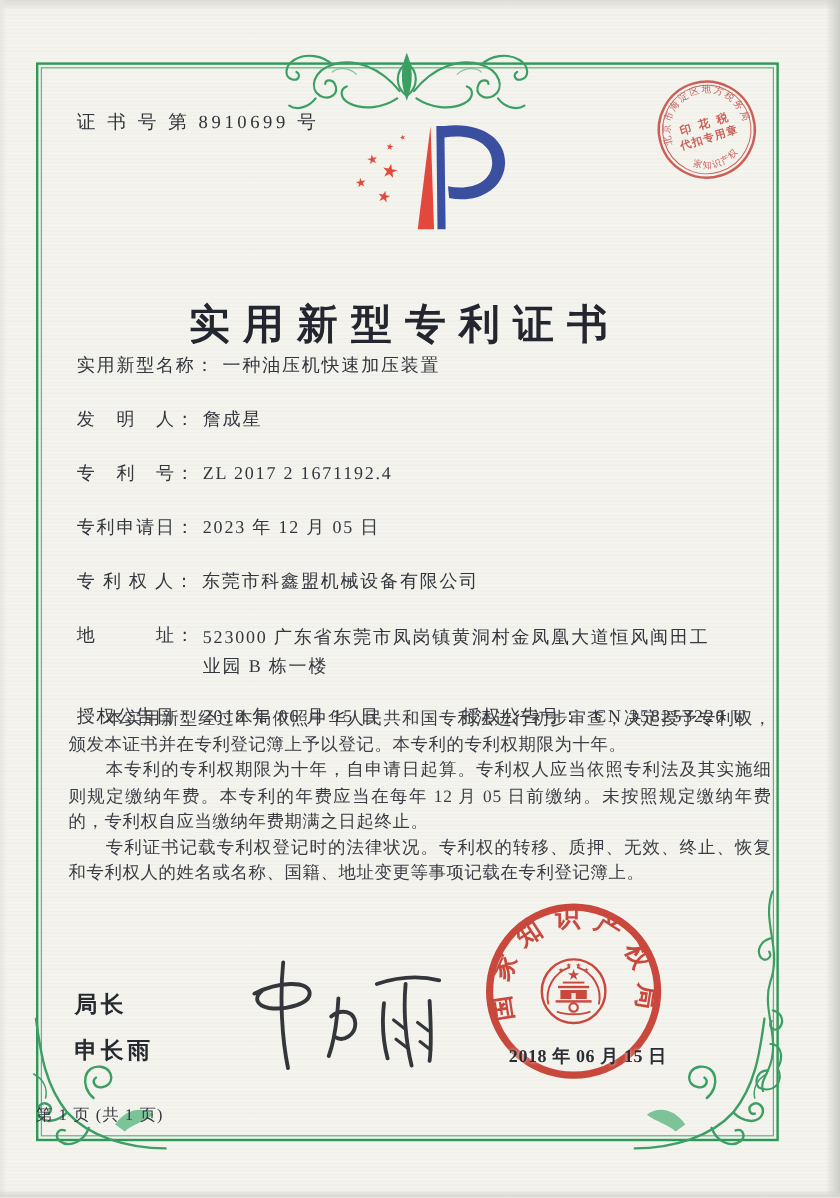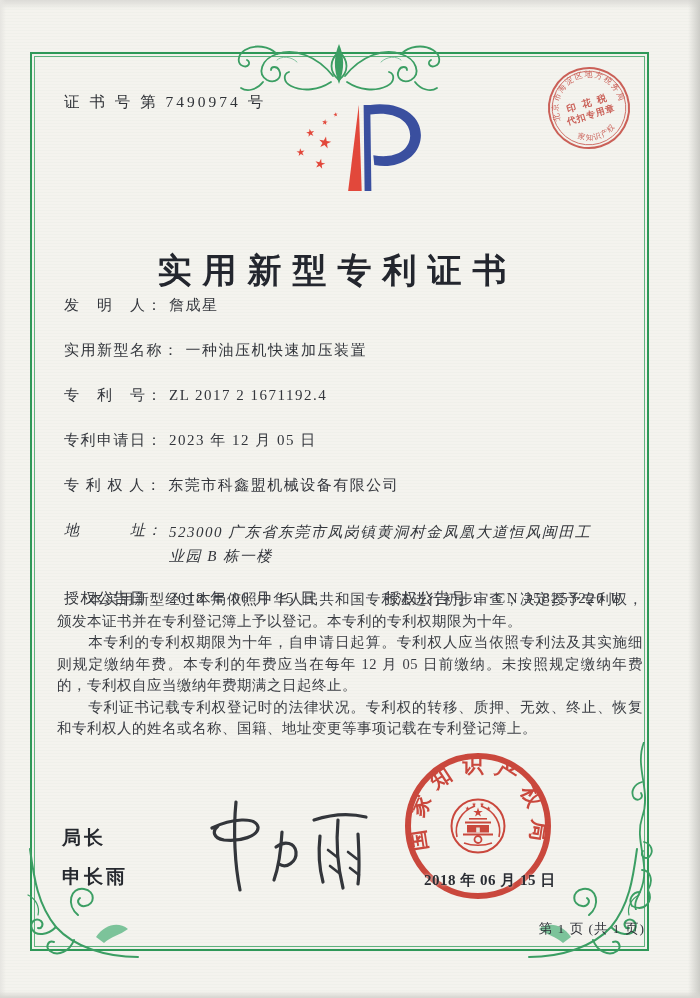"证 书 号 第 7490974" div.cert-no { text: 7490974 -> 8910699 }
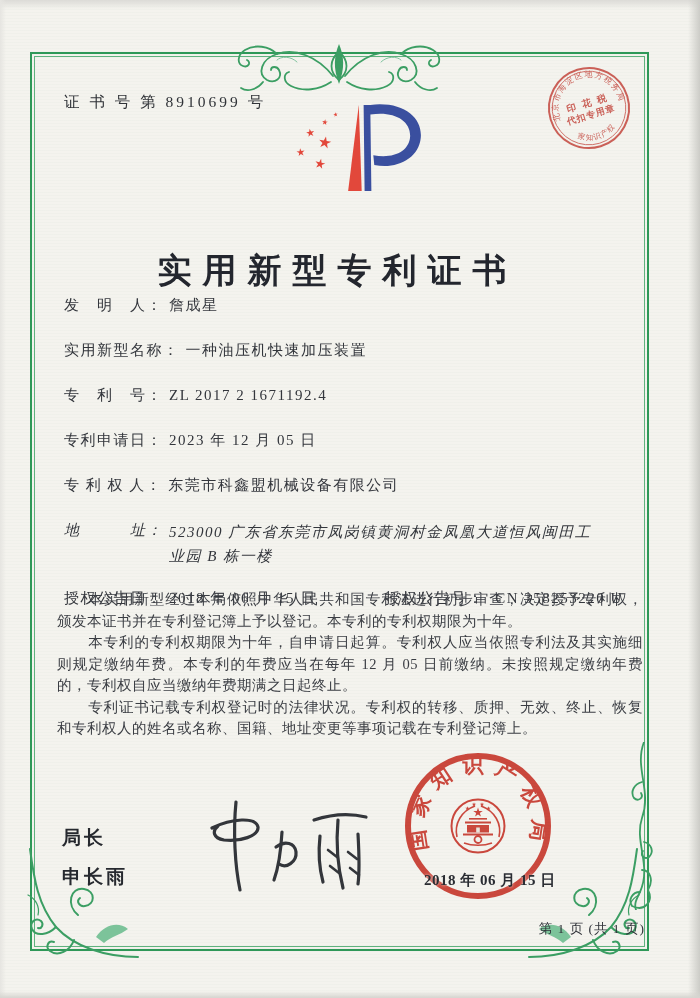"发 明 人：" div.frow { order: before "实用新型名称：" -> after "实用新型名称：" }
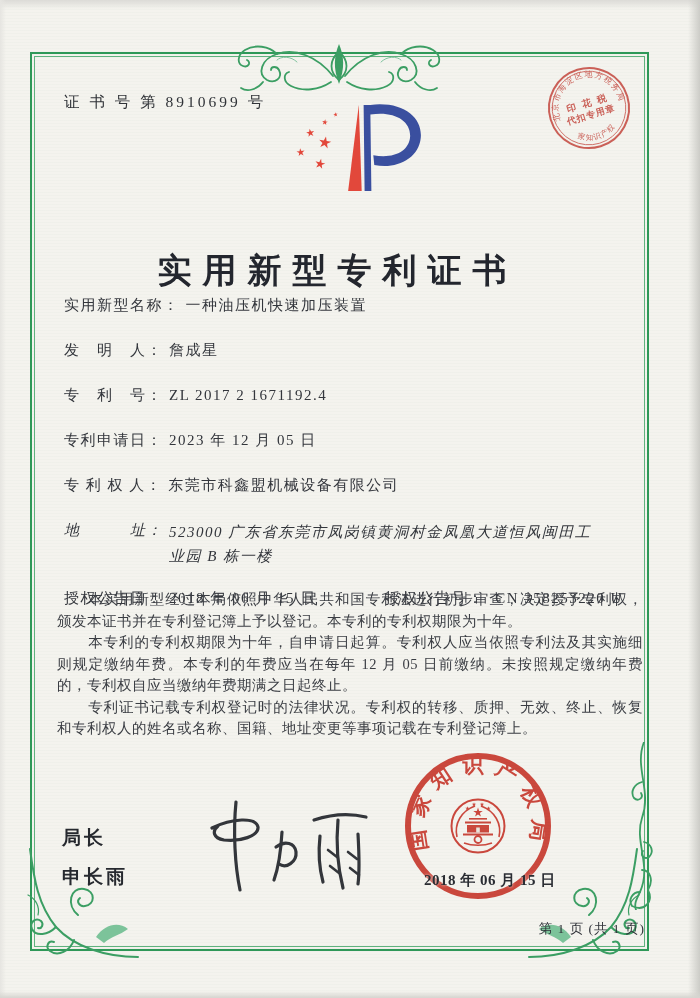"地 址：" .frow.addr { font-style: italic -> none }
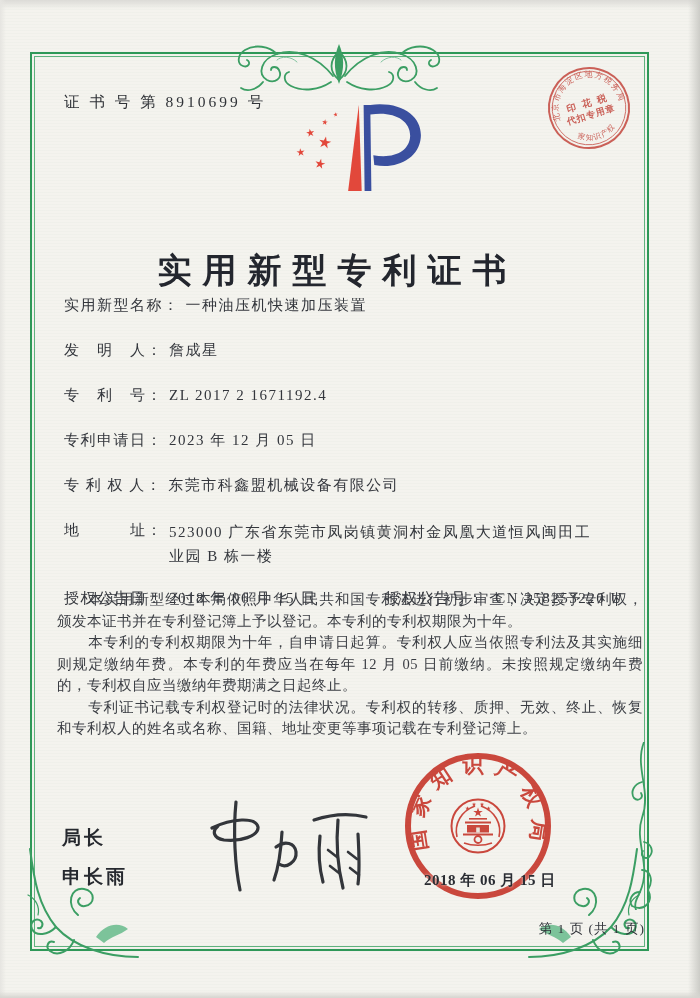"第 1 页 (共 1" .footer { text-align: right -> left }
